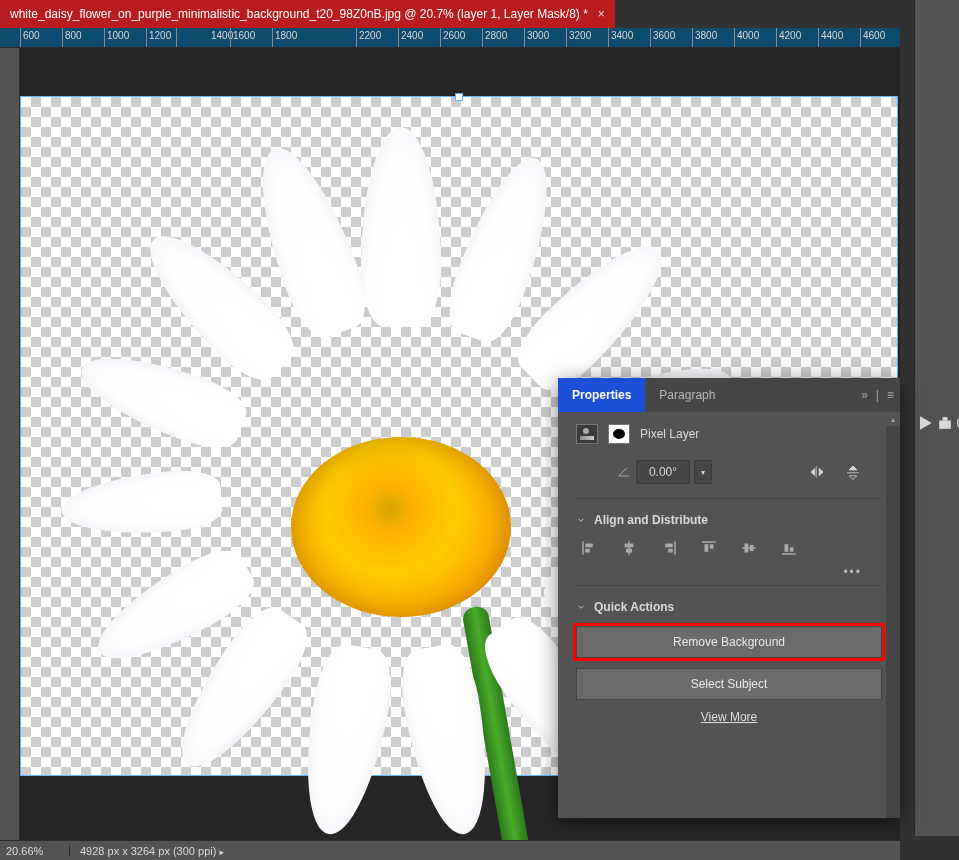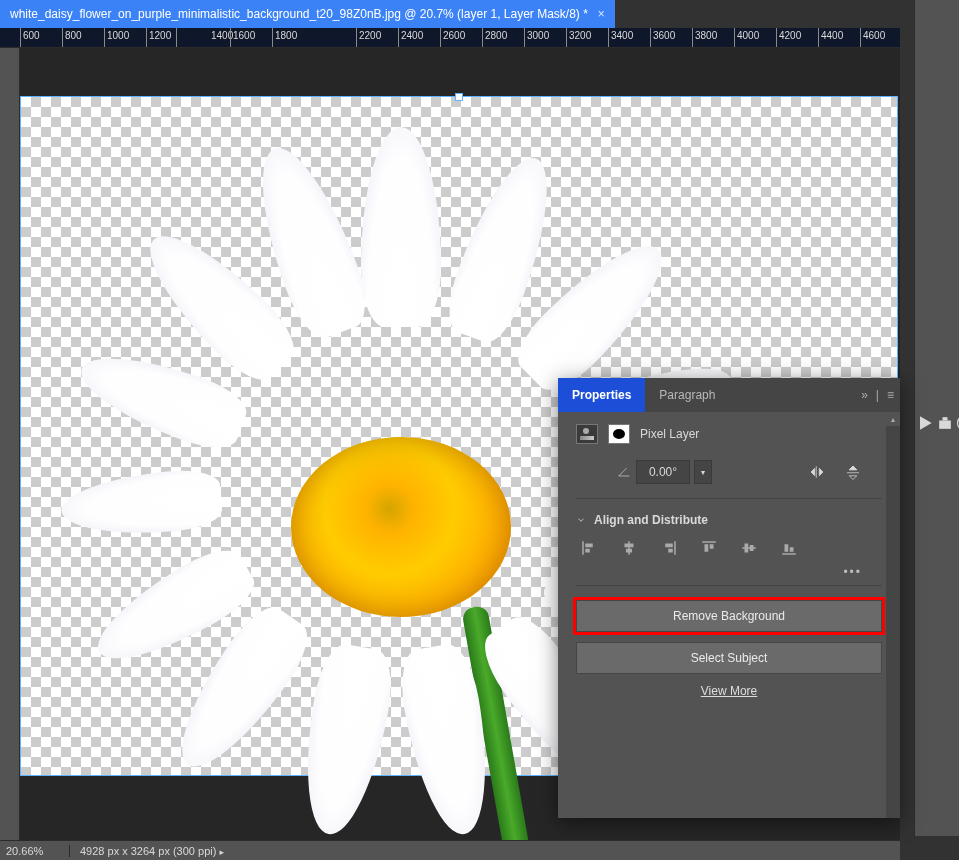"white_daisy_flower_on_purple_minimalisti" .doc-tab { background: #3b82f6 -> #b91c1c }
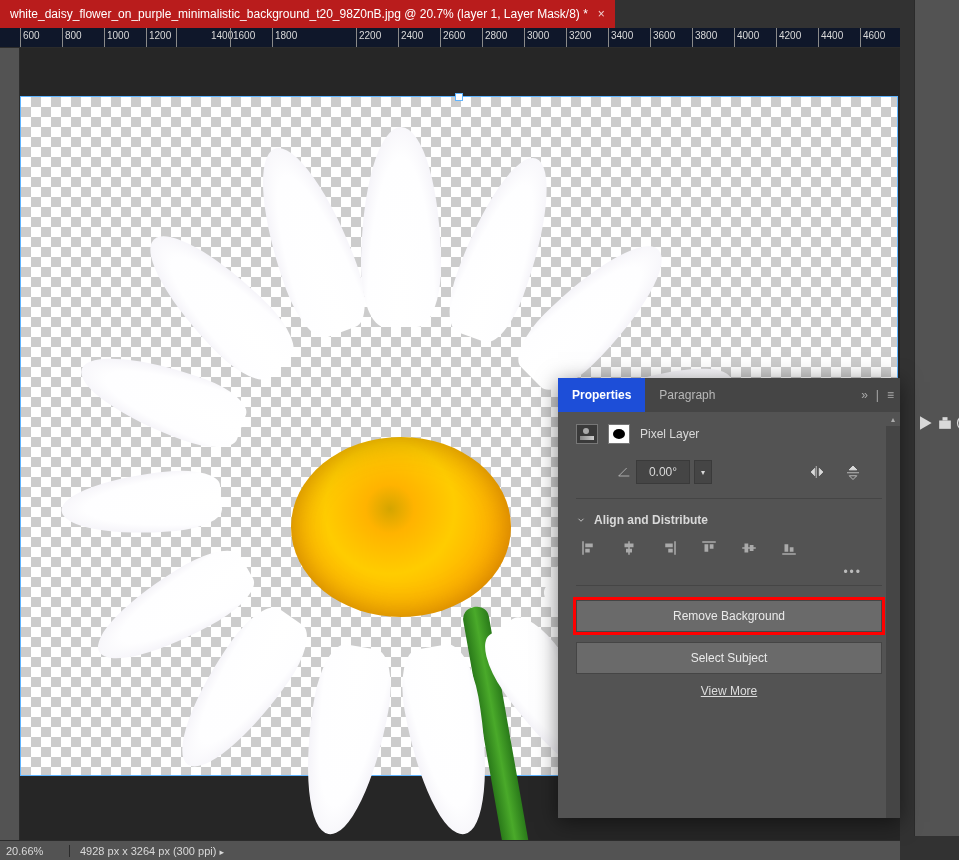"600" .ruler-h { background: #0f172a -> #0c4a6e }
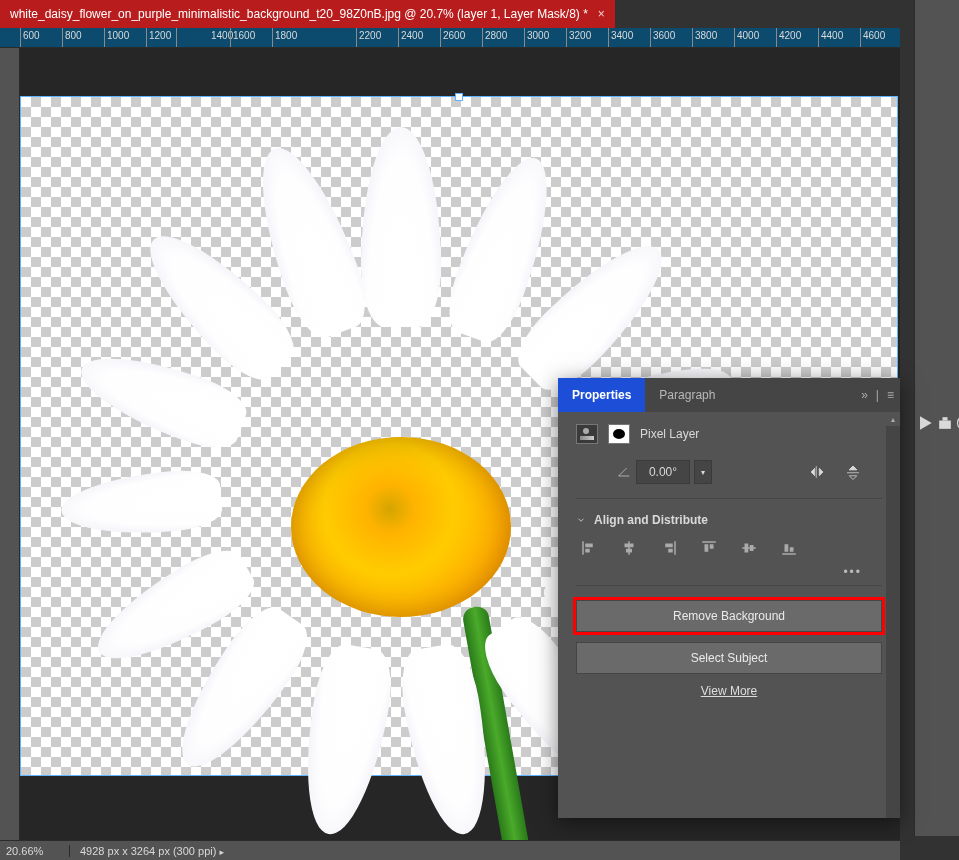"Quick Actions" div.section-head { html: none -> <div> <svg> <path></path> </svg> <span>Quick Actions</span> </div> }
